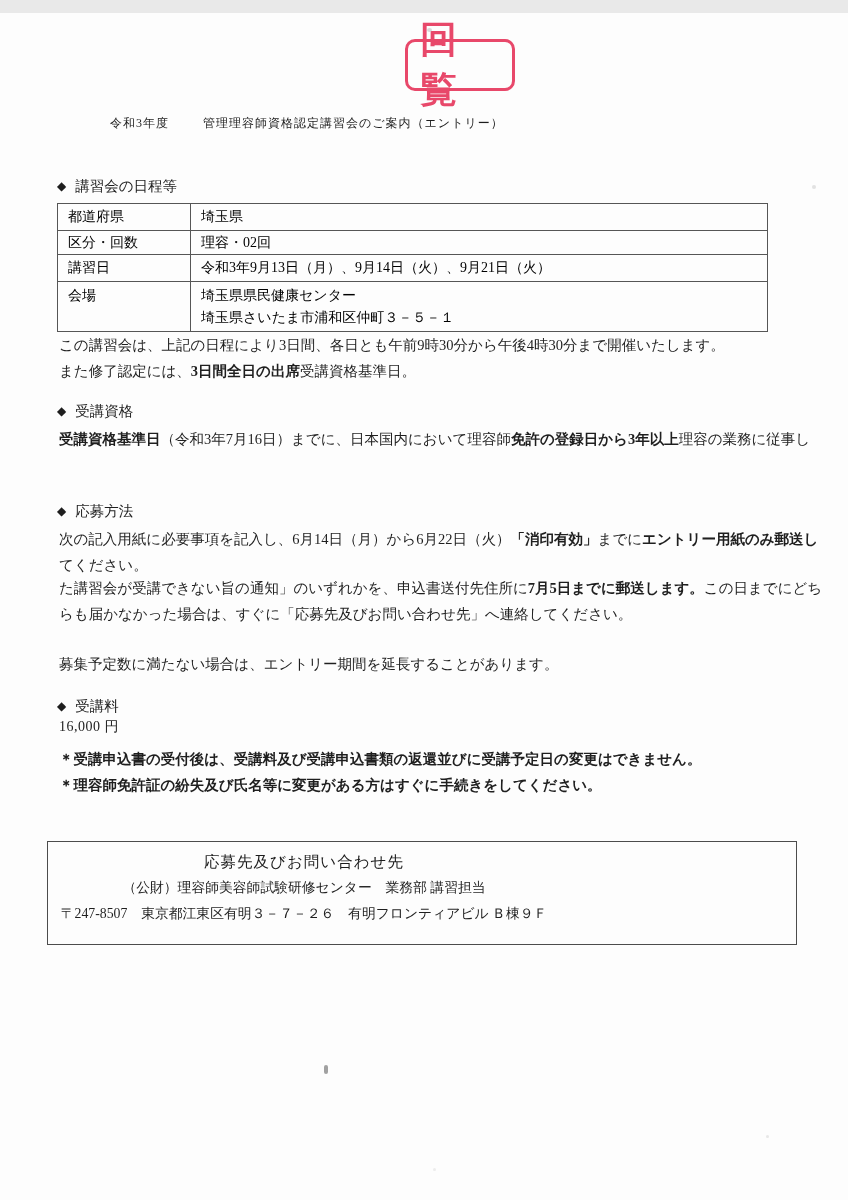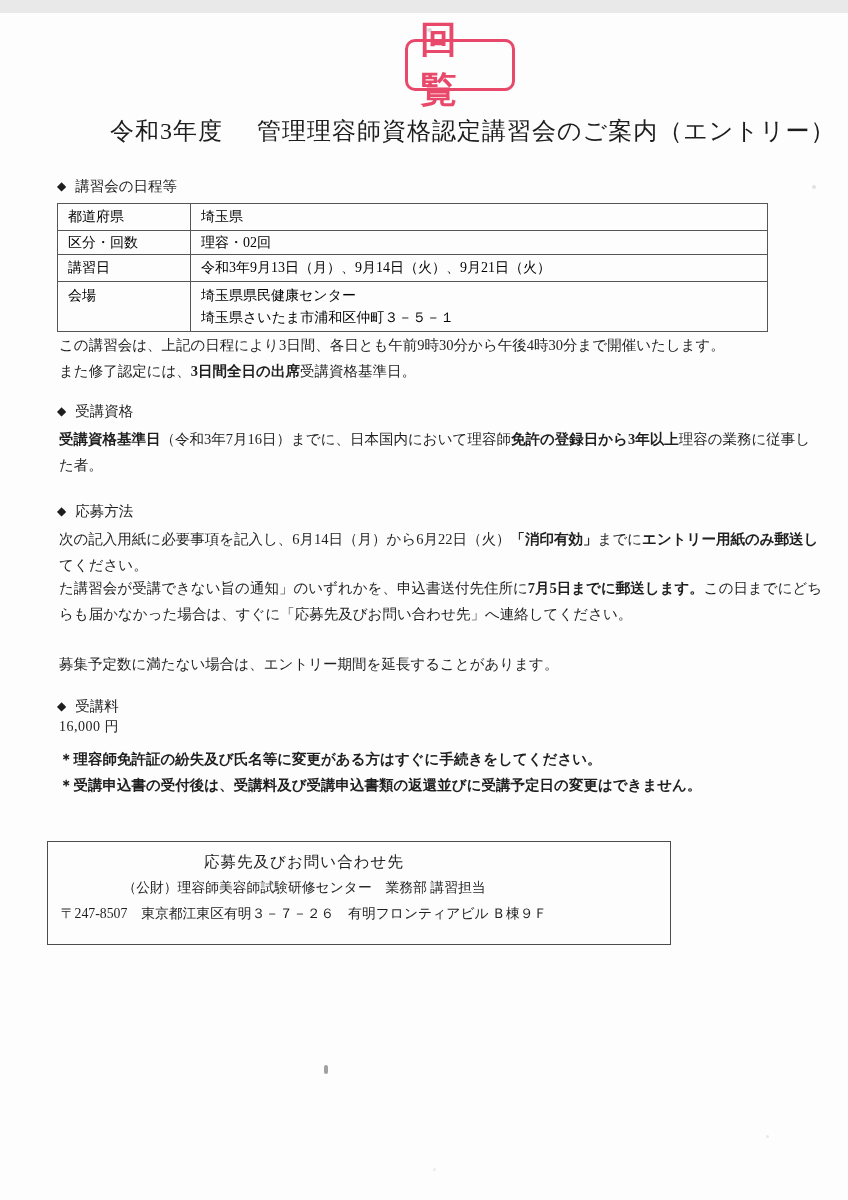"令和3年度 管理理容師資格認定講習会のご案内（エントリー）" .title { font-size: 24px -> 12px }
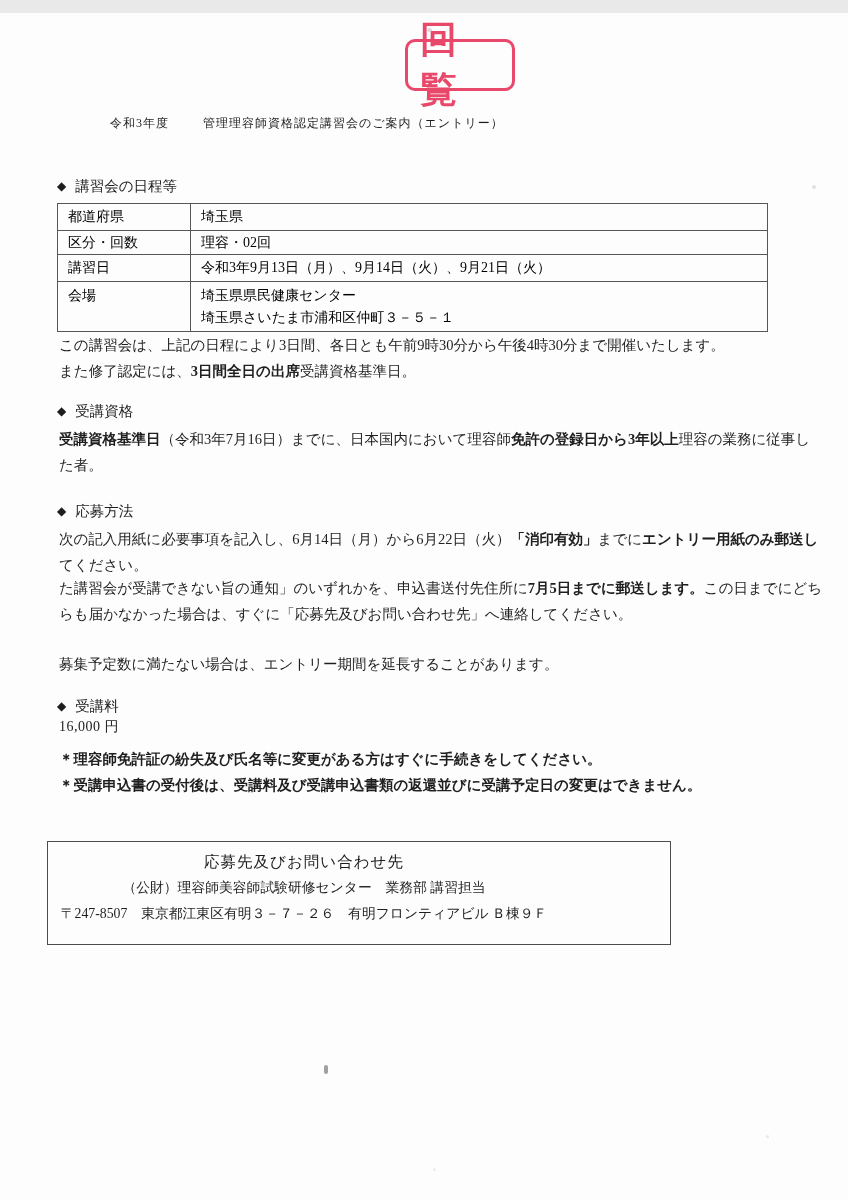"た者。" div.line { html: <div><span>た者。</span></div> -> none }
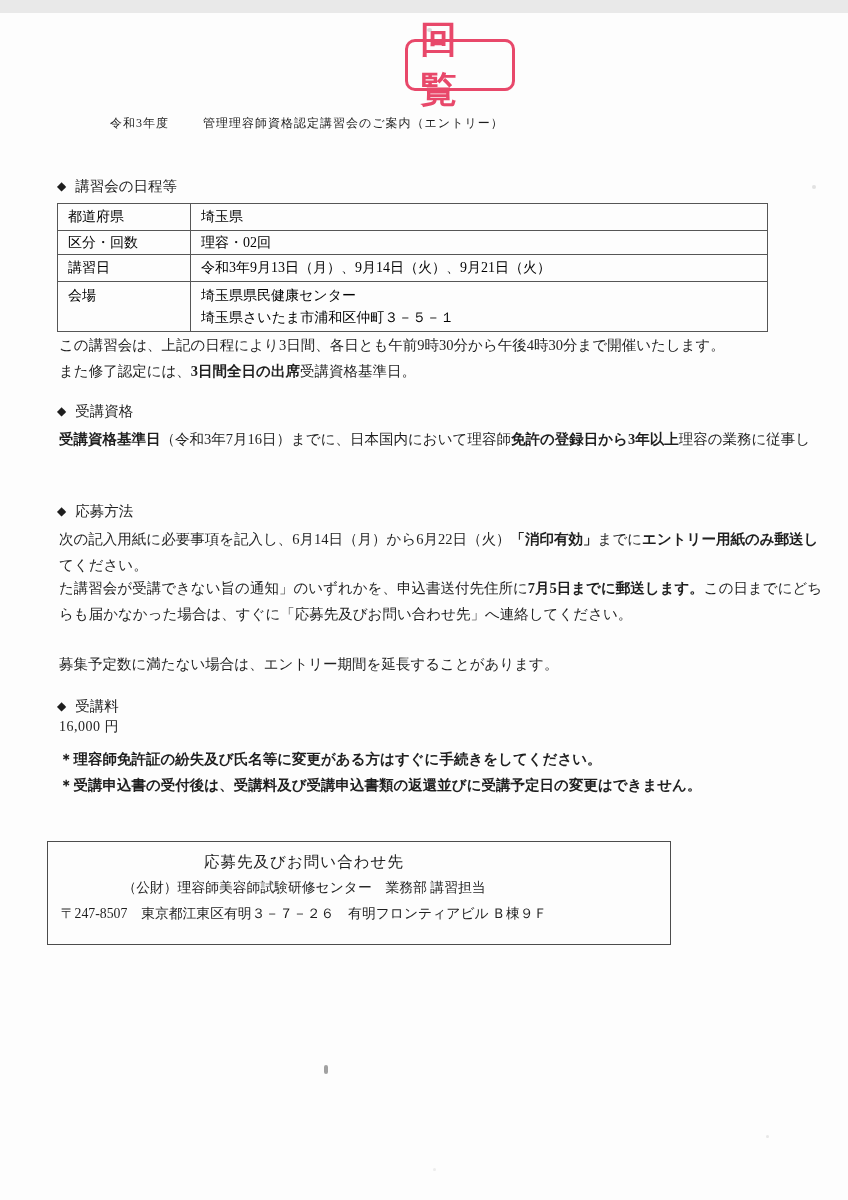"＊理容師免許証の紛失及び氏名等に変更がある方はすぐに手続きをしてください。" div.line { order: before "＊受講申込書の受付後は、受講料及び受講申込書類の返還並びに受講予定日の変更はでき" -> after "＊受講申込書の受付後は、受講料及び受講申込書類の返還並びに受講予定日の変更はでき" }
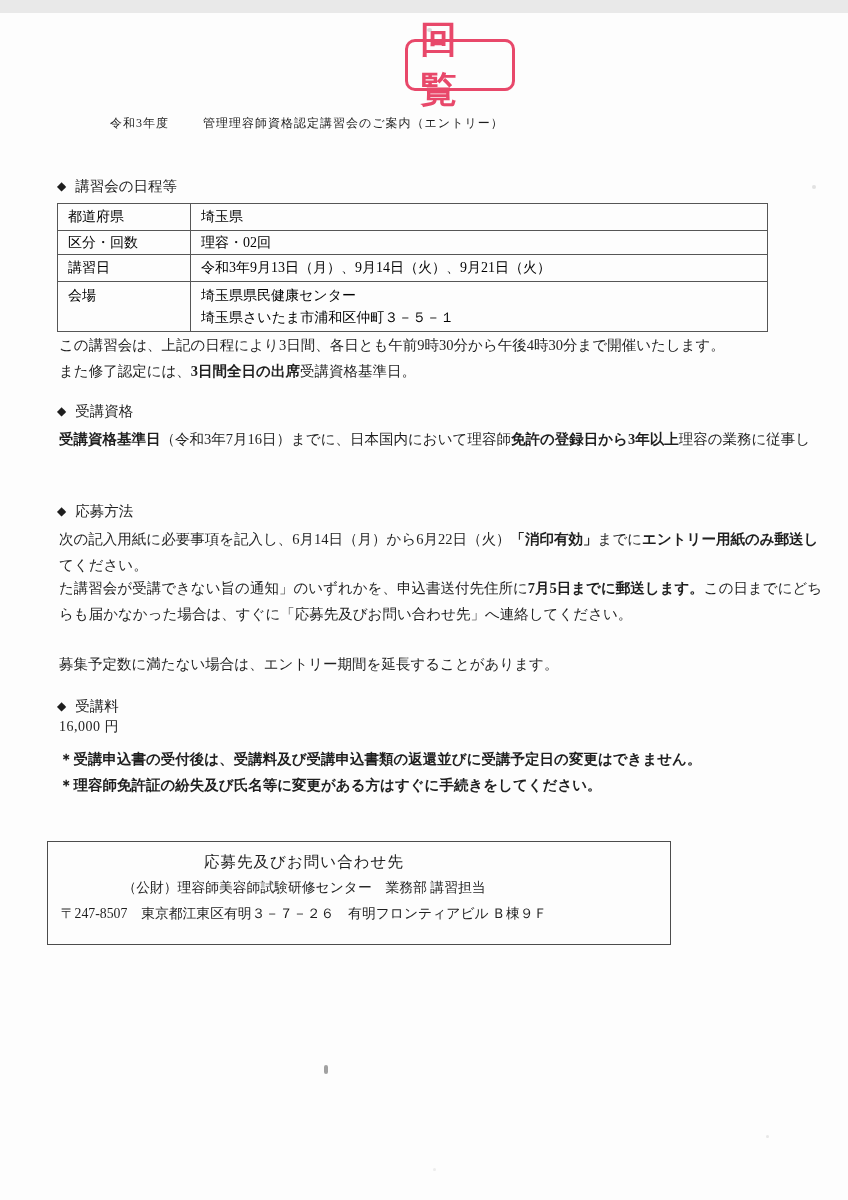"応募先及びお問い合わせ先" .contact-box { width: 624px -> 750px }
